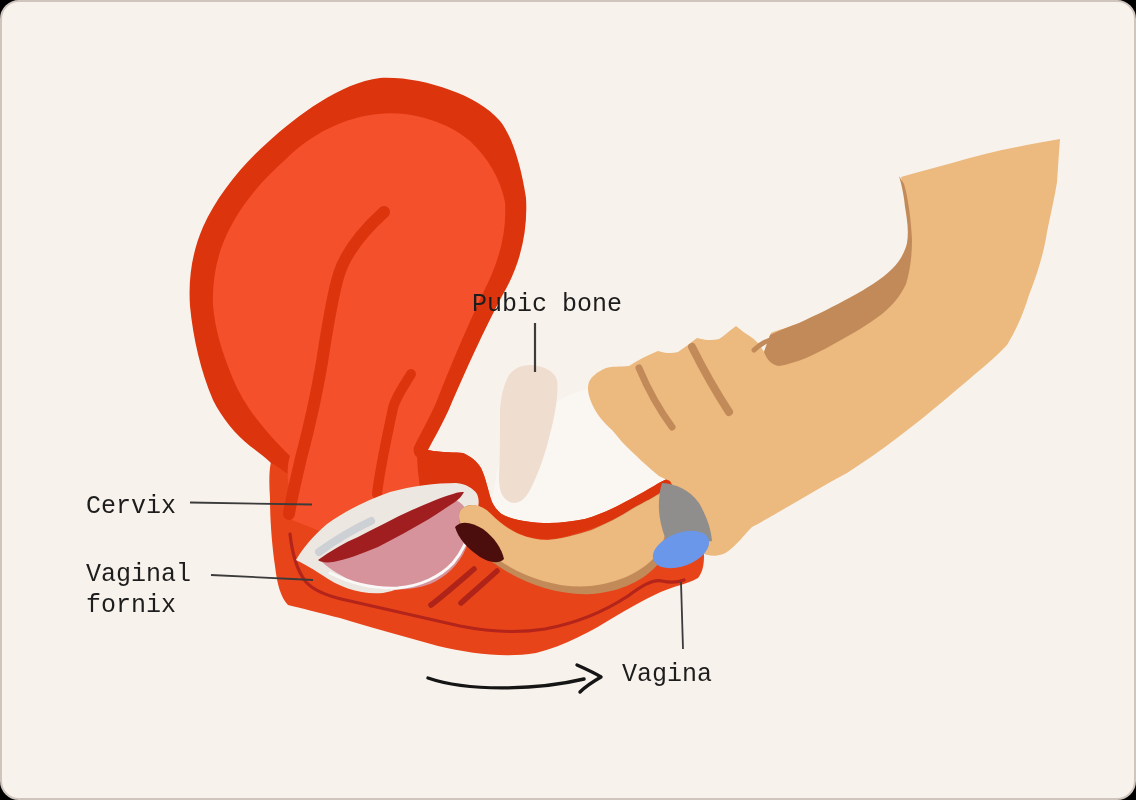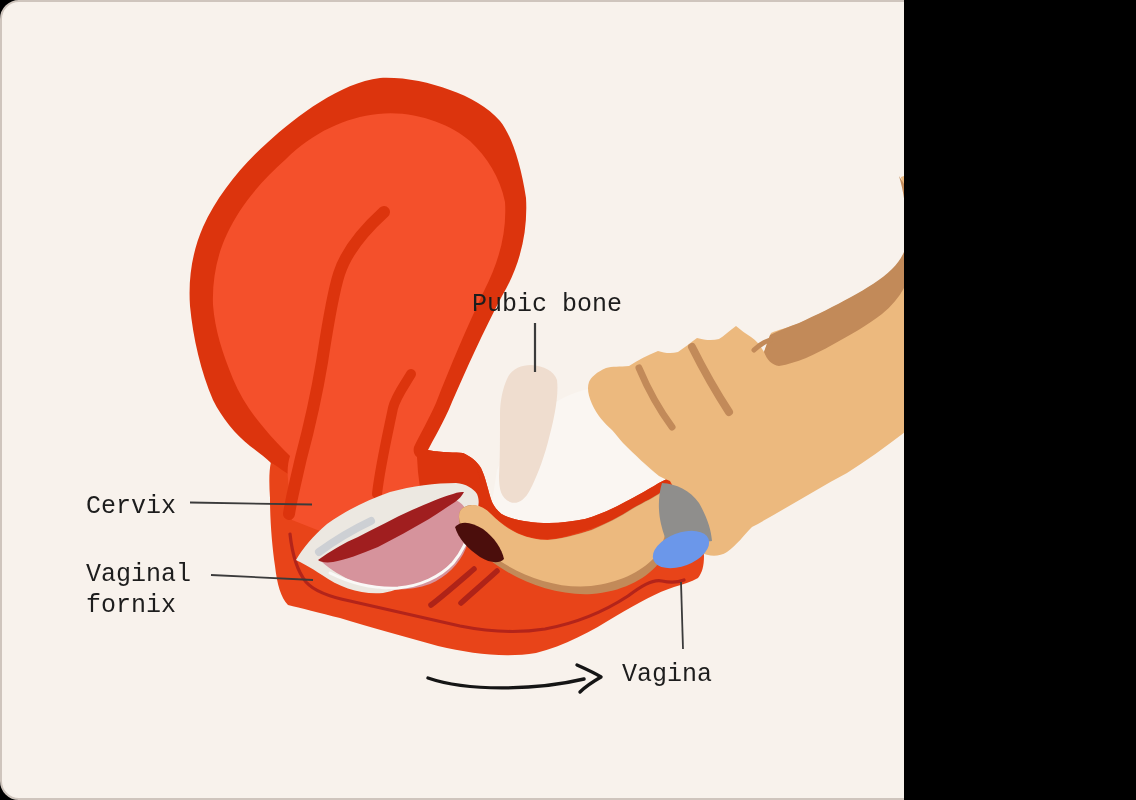"Pubic bone" .stage { width: 904px -> 1136px }
